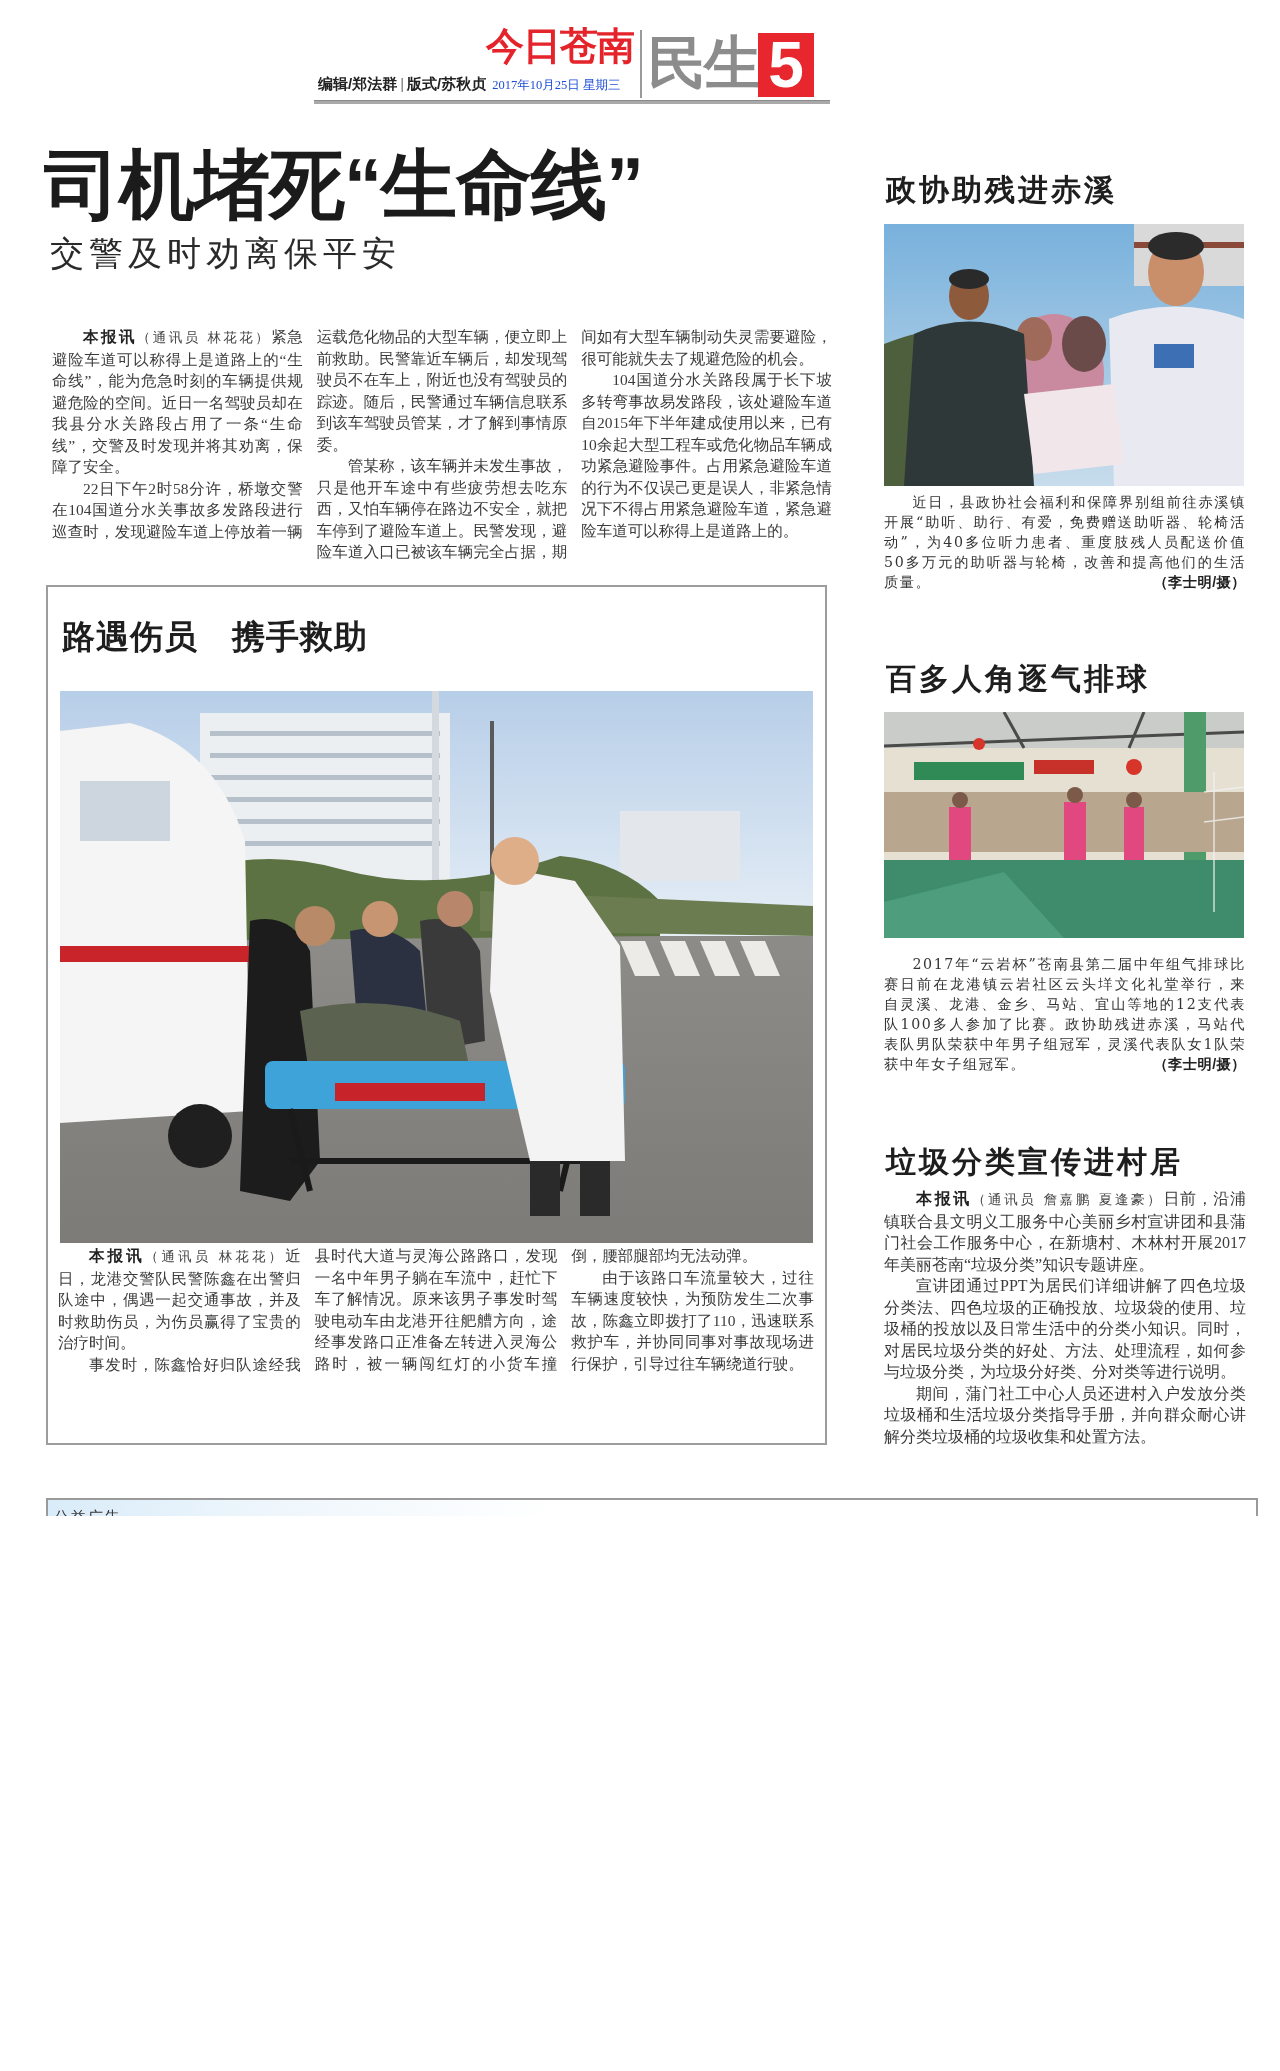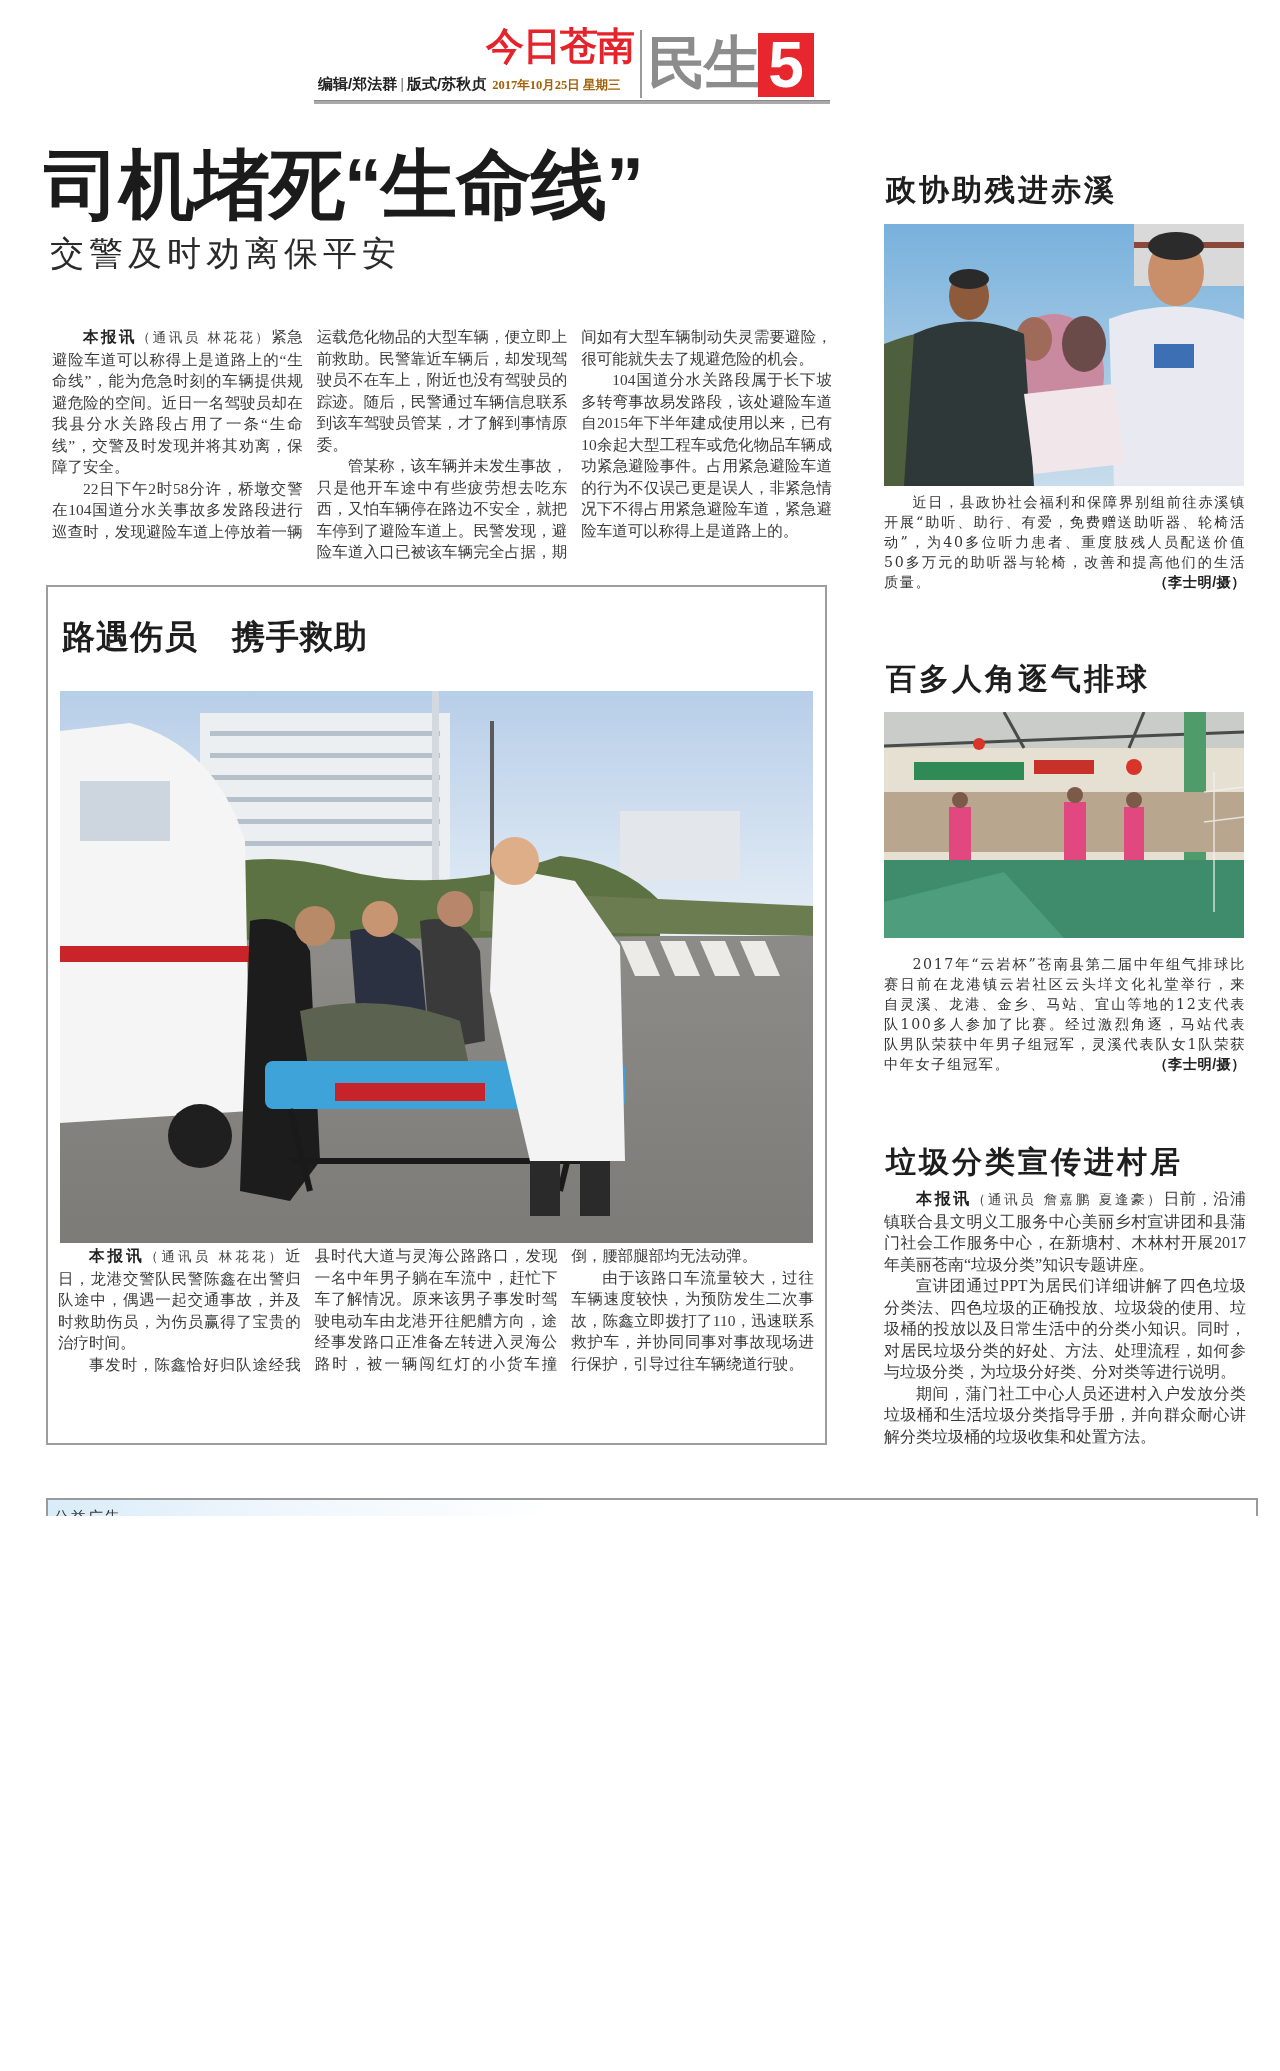"2017年10月25日 星期三" .editor-line .date { color: #a16207 -> #1d4ed8; font-weight: 700 -> 400 }
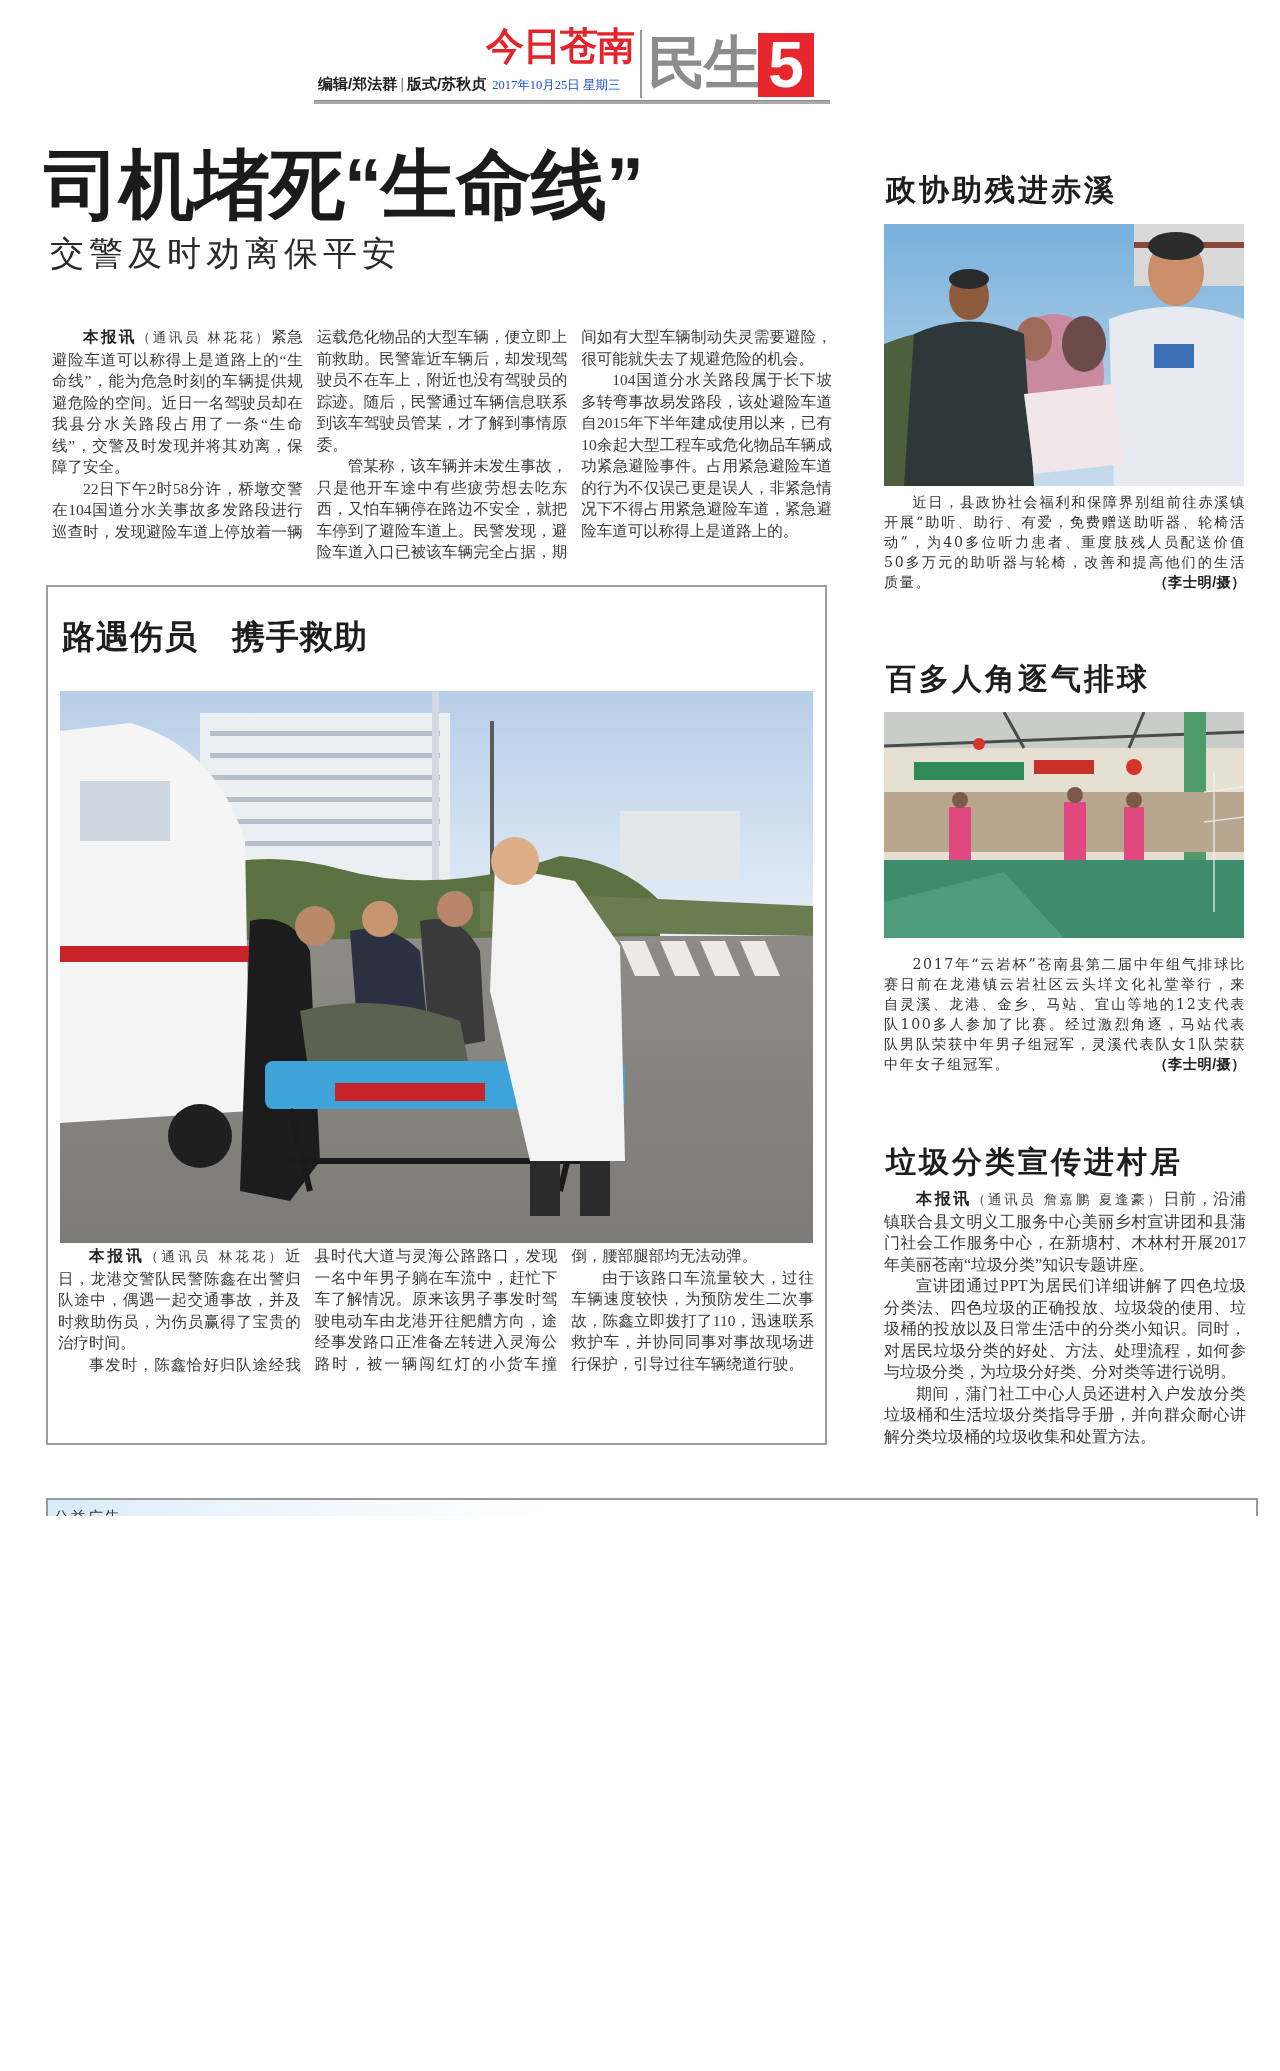"2017年“云岩杯”苍南县第二届中年组气排球比赛日前在龙港镇云岩社区云头垟文化礼" span { text: 经过激烈角逐 -> 政协助残进赤溪 }
